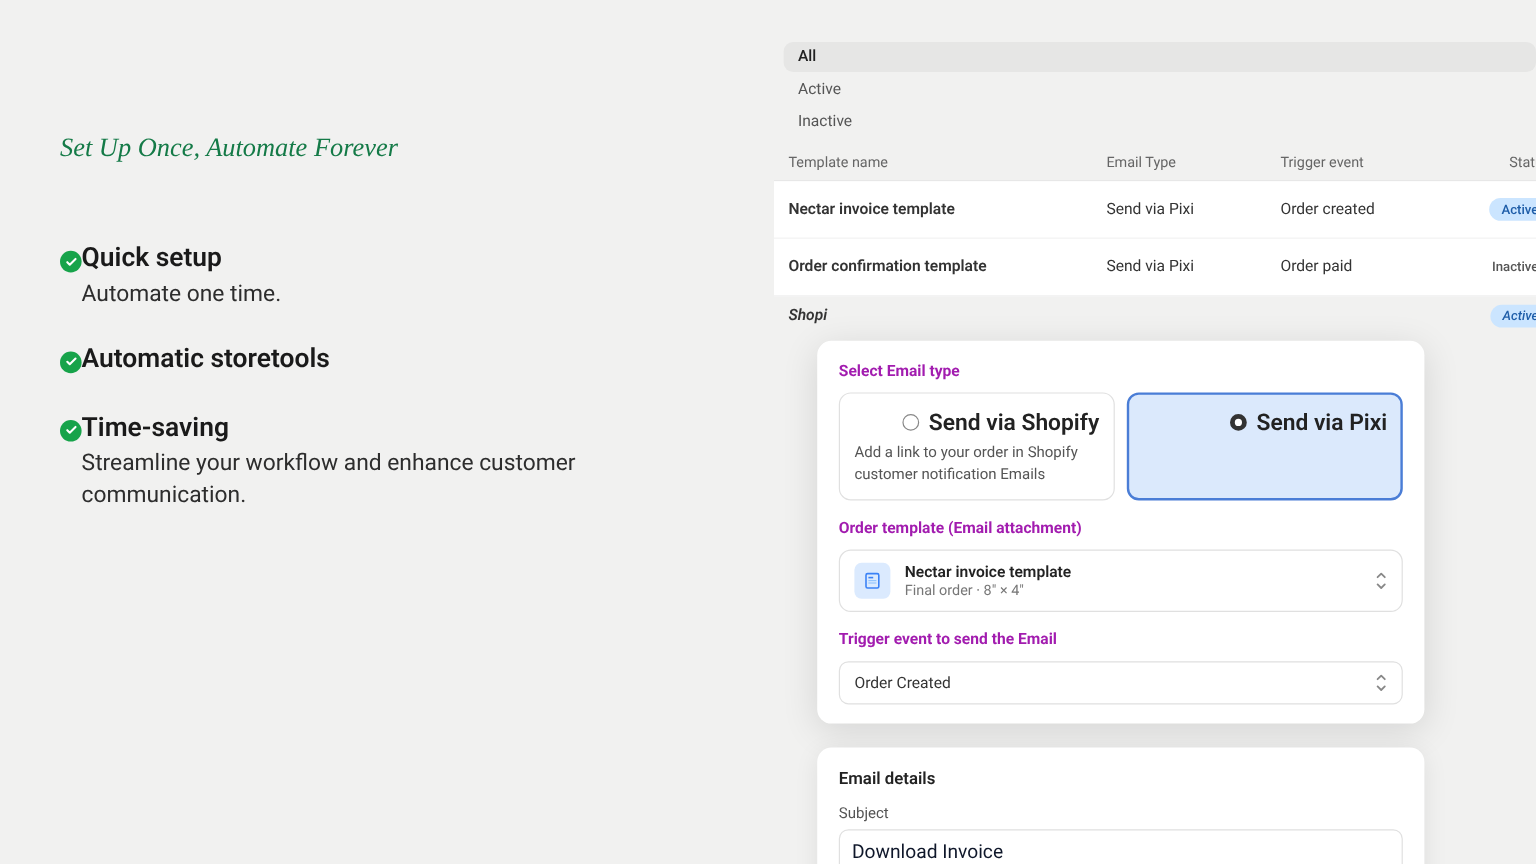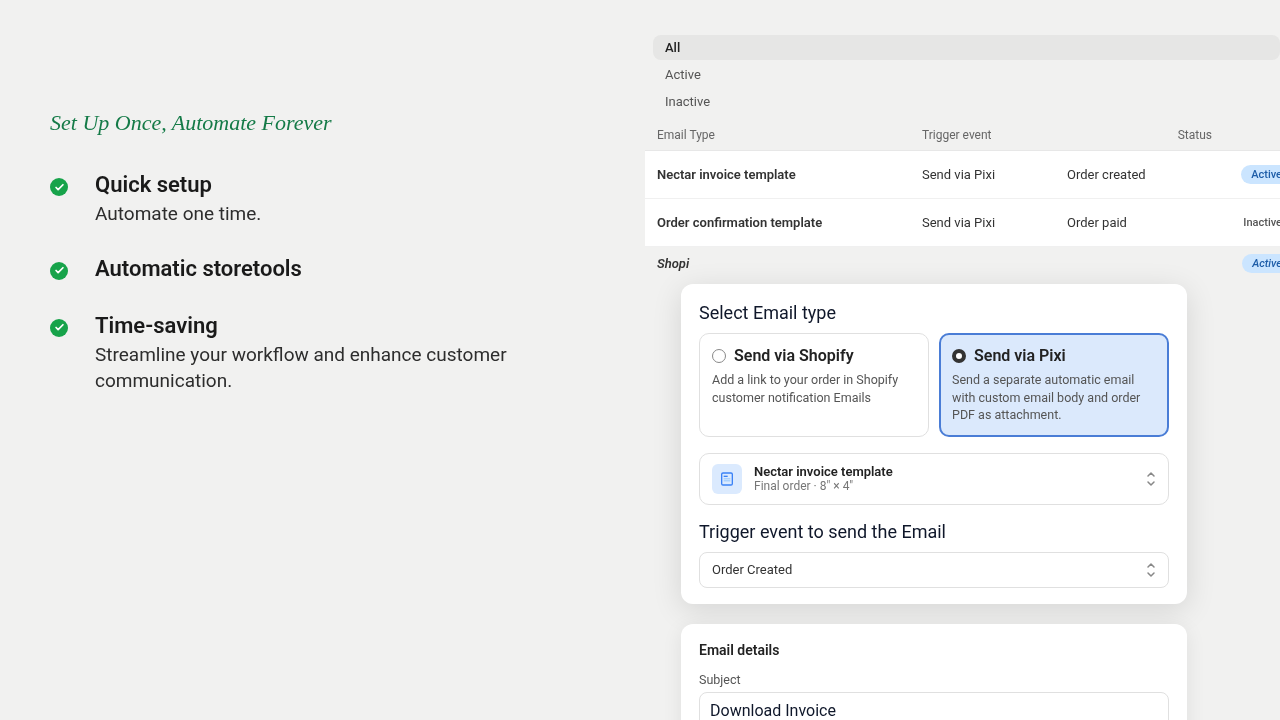"Set Up Once, Automate Forever" .subhead { margin-bottom: 36px -> 67px }
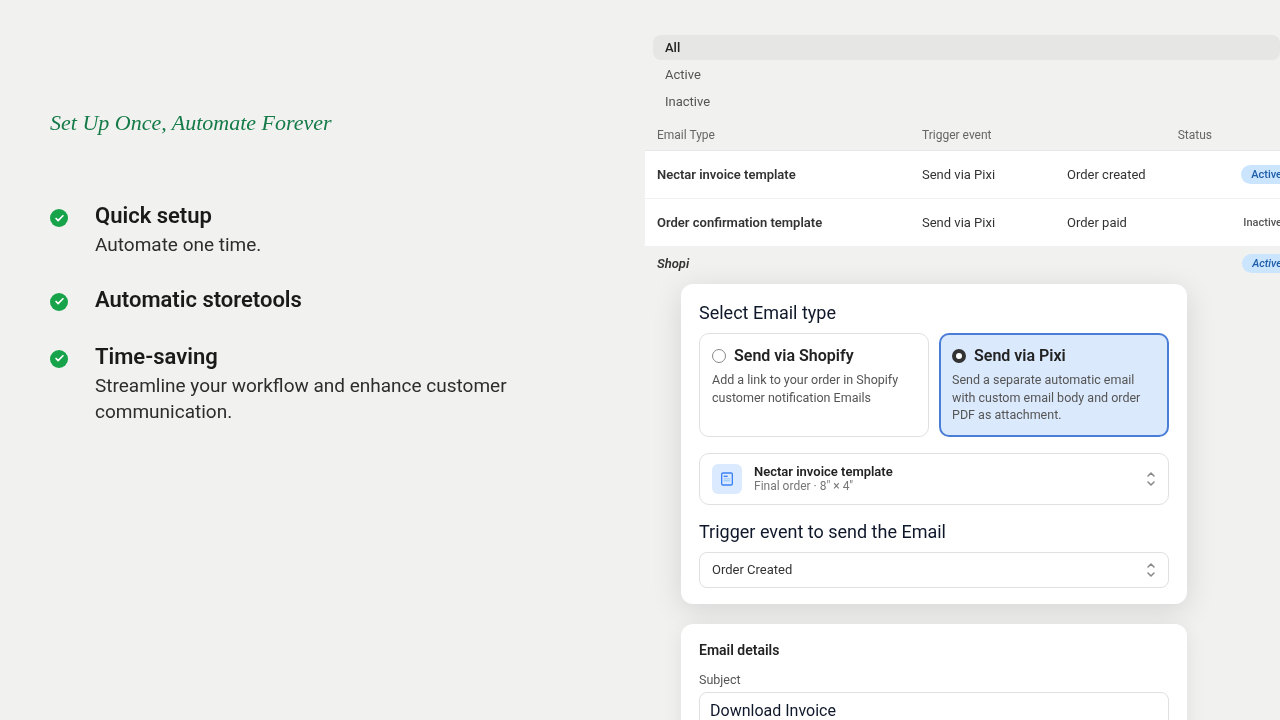"Template name" div { html: none -> <div>Template name</div> }
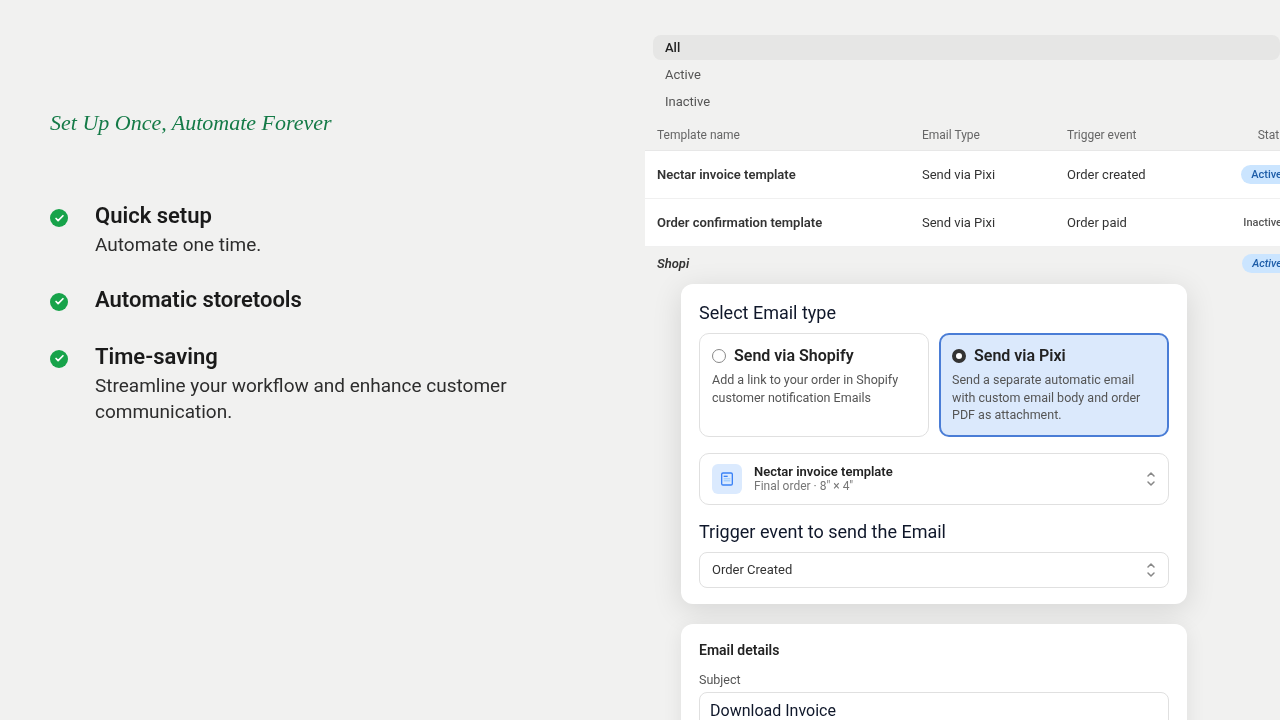"Quick setup" .feature-row { gap: 27px -> 0 }
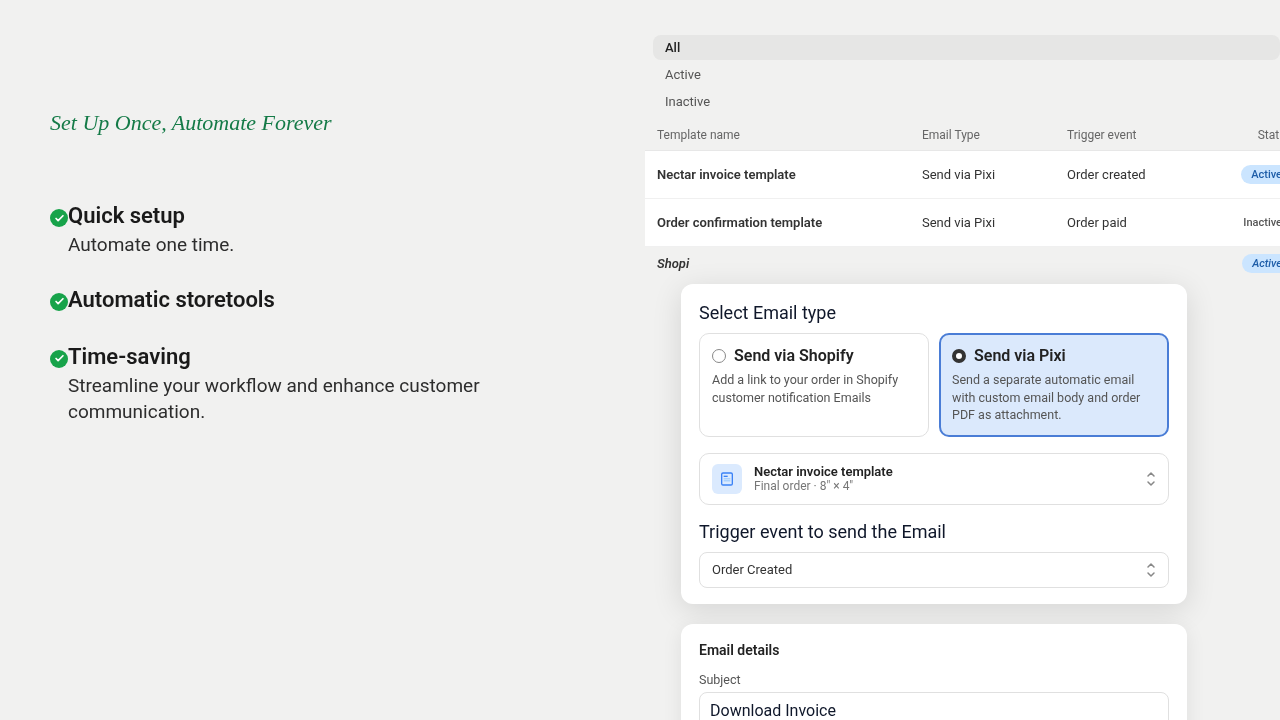"Select Email type" .small-label { color: #0f172a -> #a21caf; font-size: 18px -> 13px; font-weight: none -> bold }
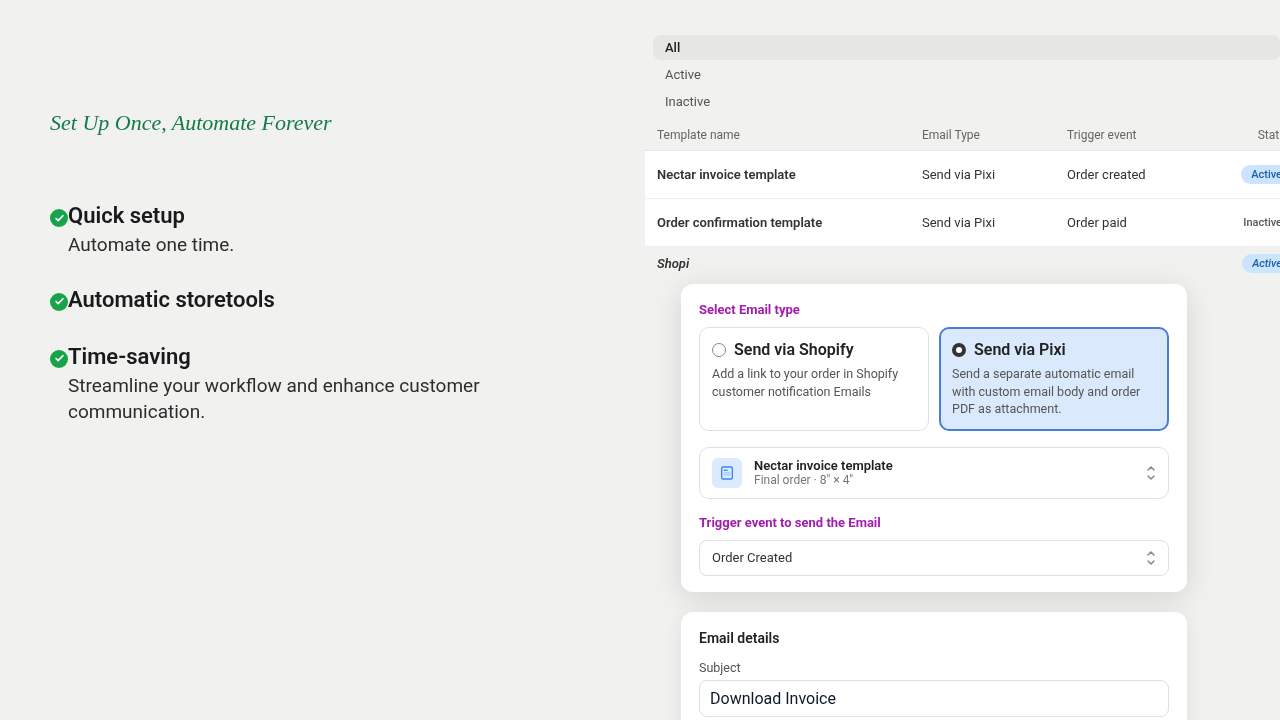"Send via Shopify" .radio-header { font-size: 16px -> 19px; justify-content: none -> flex-end }
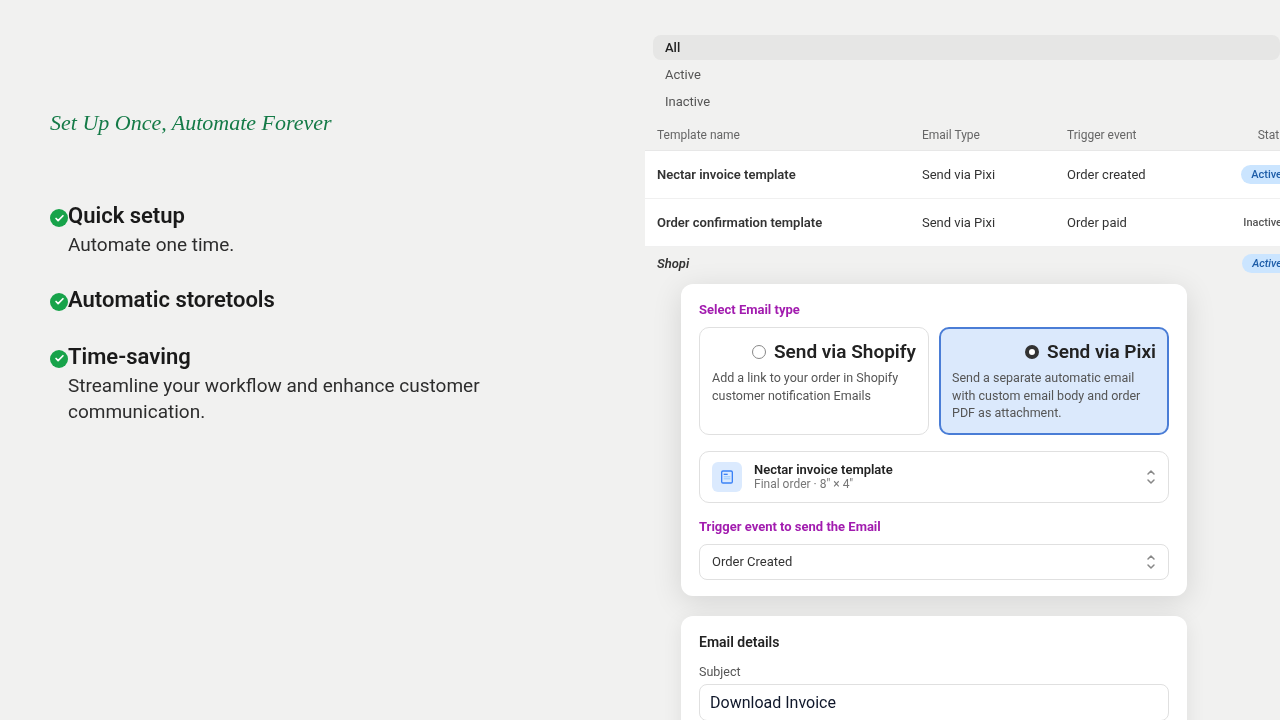"Send a separate automatic email" div.radio-desc { html: <div>Send a separate automatic email with custom email body and order PDF as attachment.</div> -> none }
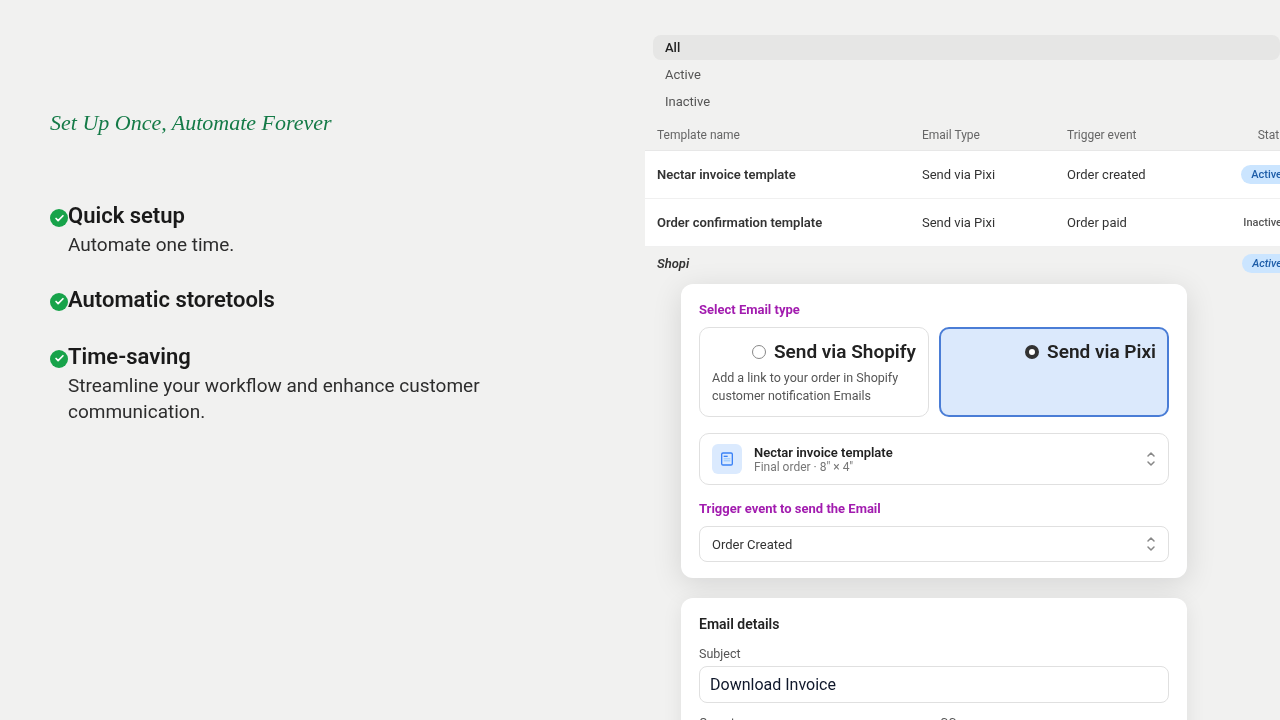"Order template (Email attachment)" div.small-label { html: none -> <div>Order template (Email attachment)</div> }
